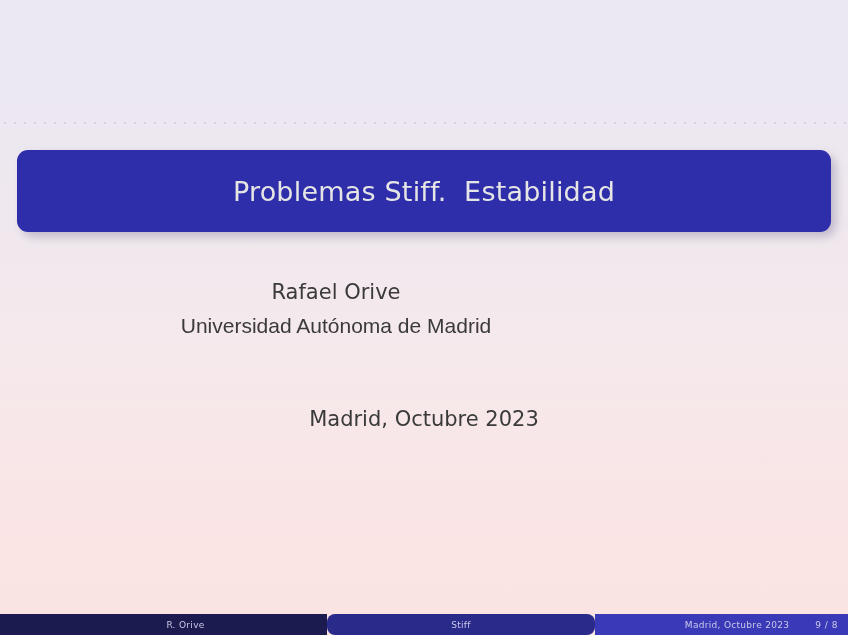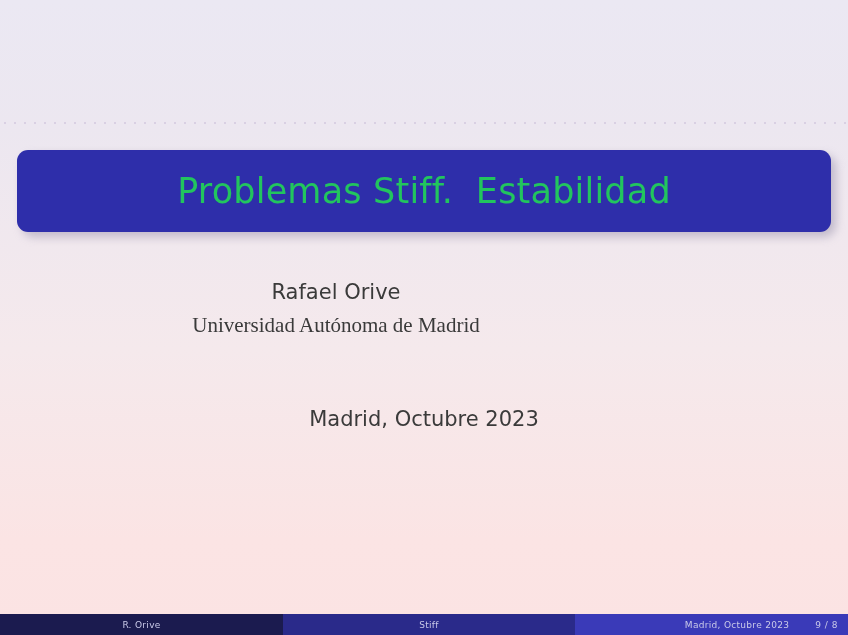"Problemas Stiff. Estabilidad" .title-text { color: #22c55e -> #e5e5e5; font-size: 35px -> 27px }
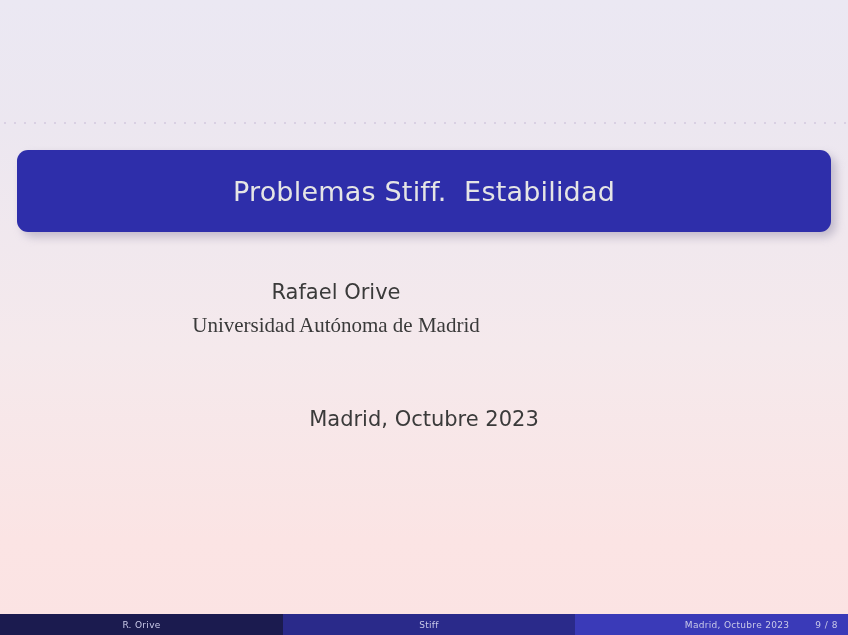"Universidad Autónoma de Madrid" .author-affil { font-family: Liberation Serif, serif -> Liberation Sans, sans-serif }
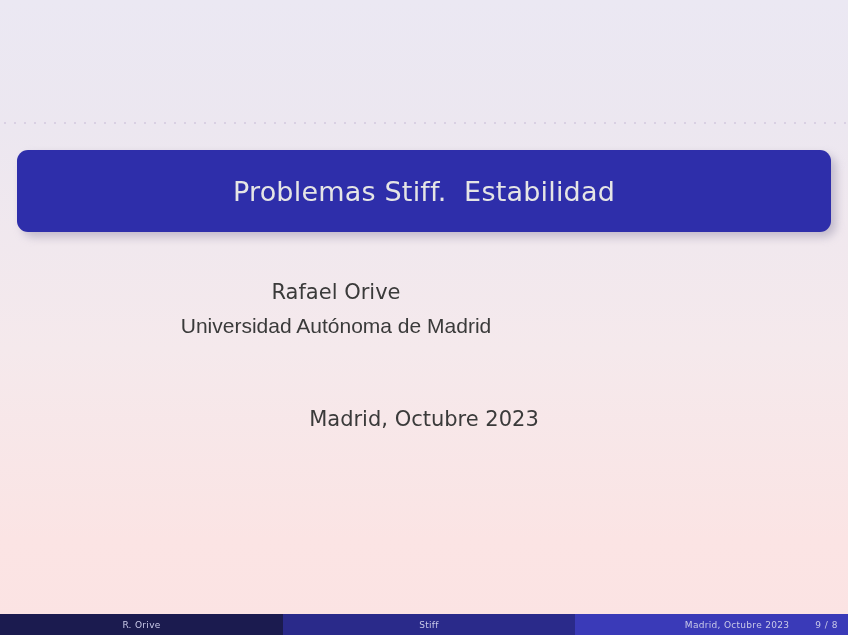"R. Orive" .seg-author { padding-left: none -> 44px }
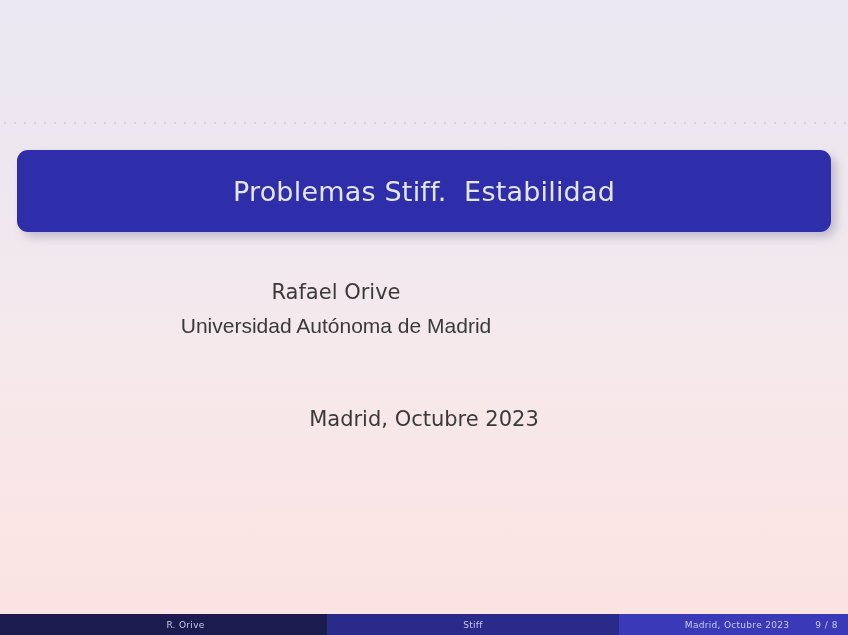"Stiff" .seg-title { border-radius: none -> 8px; width: 292px -> 268px }
